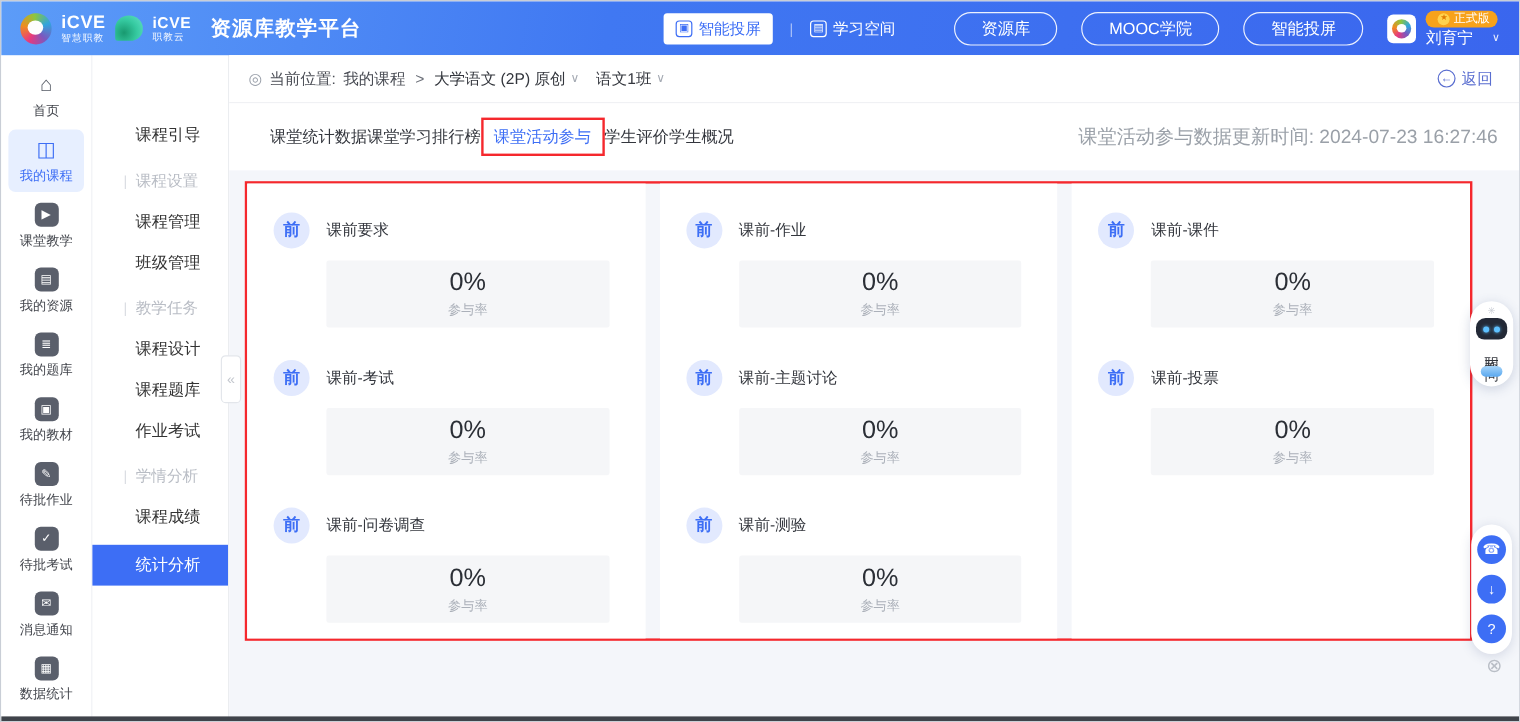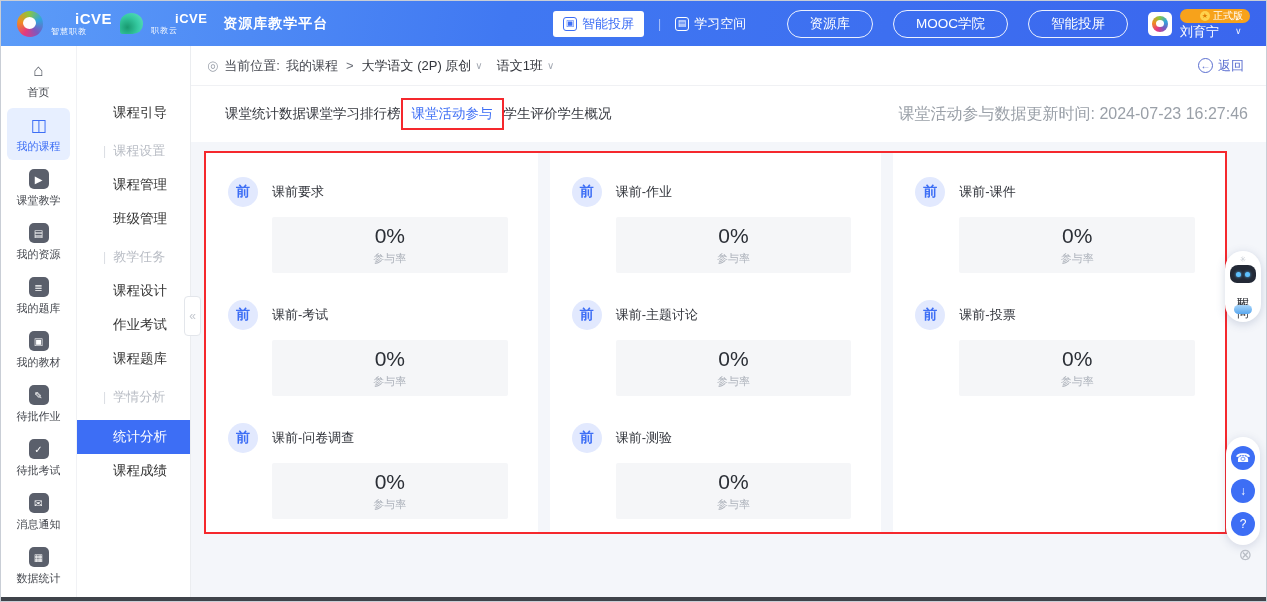"iCVE" .brand-text .big { margin-left: 24px -> none }
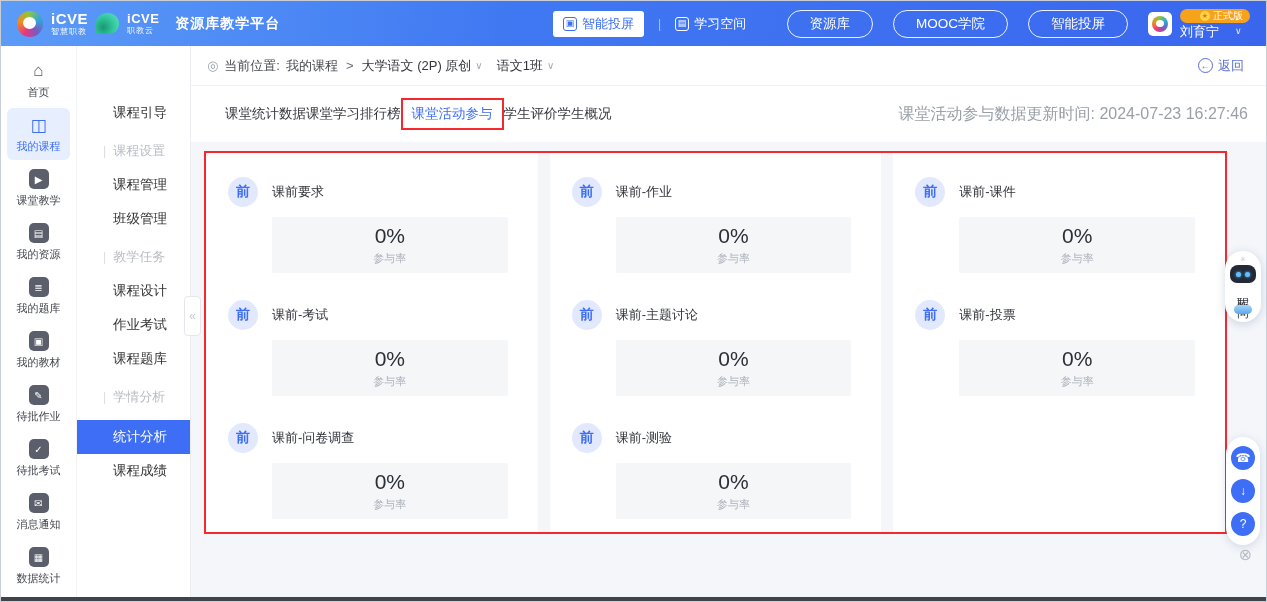"资源库教学平台" .platform-title { font-size: 14px -> 17px }
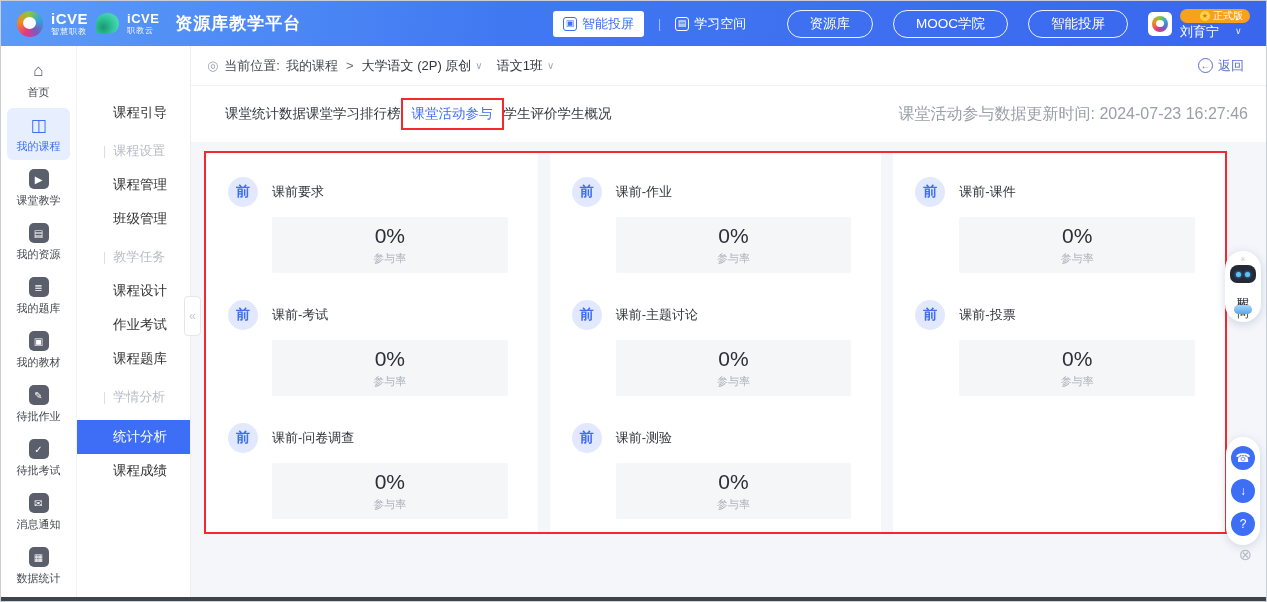"正式版" .ver-badge { padding: 2px 7px 2px 20px -> 2px 7px 2px 10px }
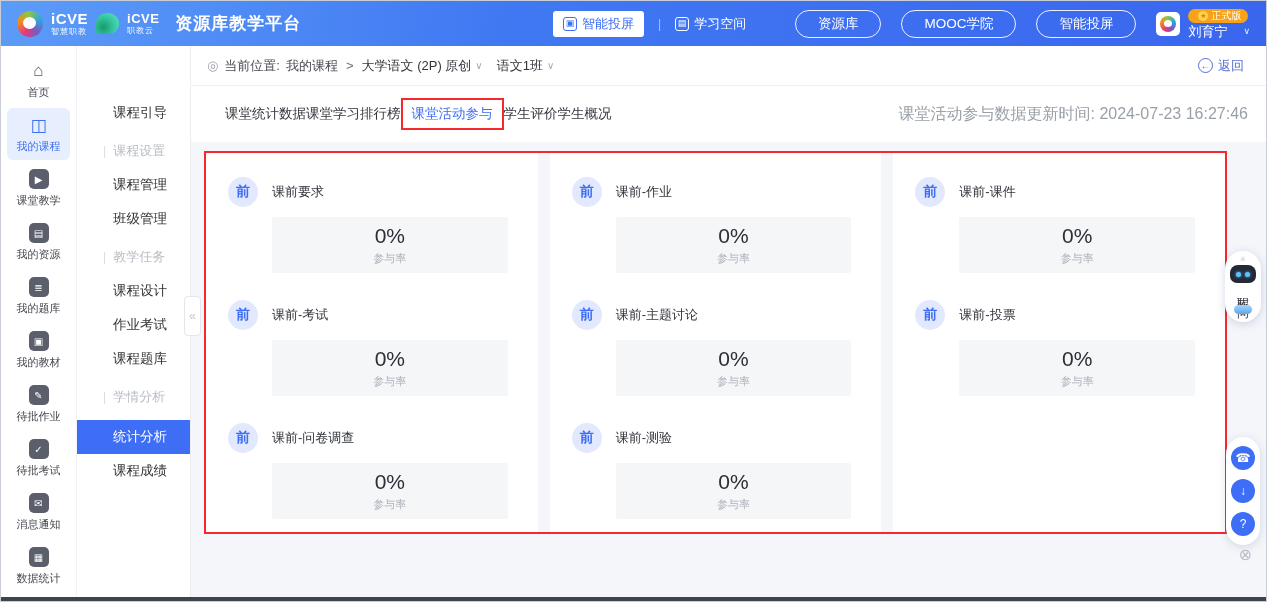"作业考试" div.sm-item { order: before "课程题库" -> after "课程题库" }
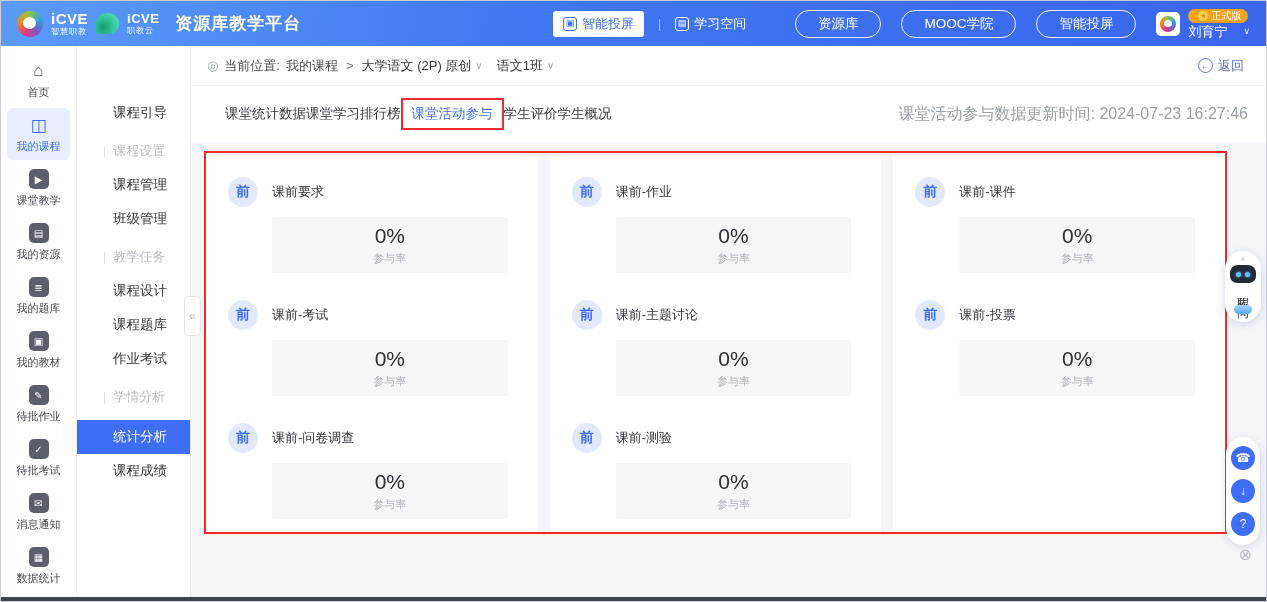"统计分析" div.sm-item { order: before "课程成绩" -> after "课程成绩" }
